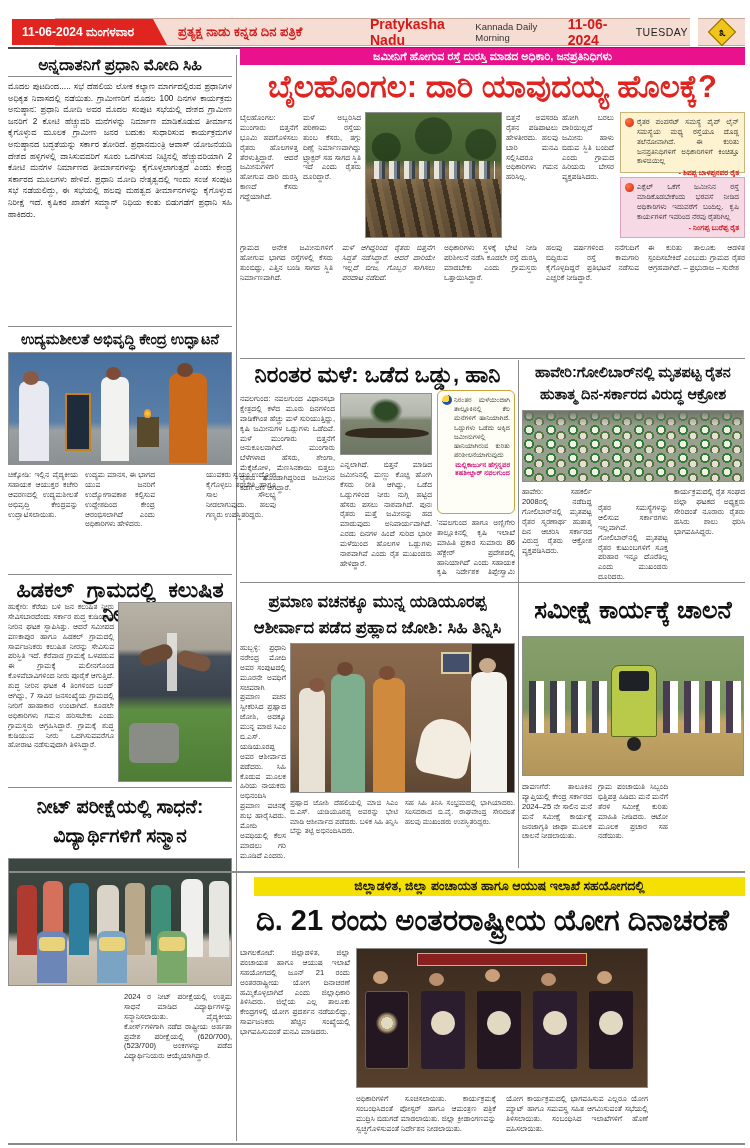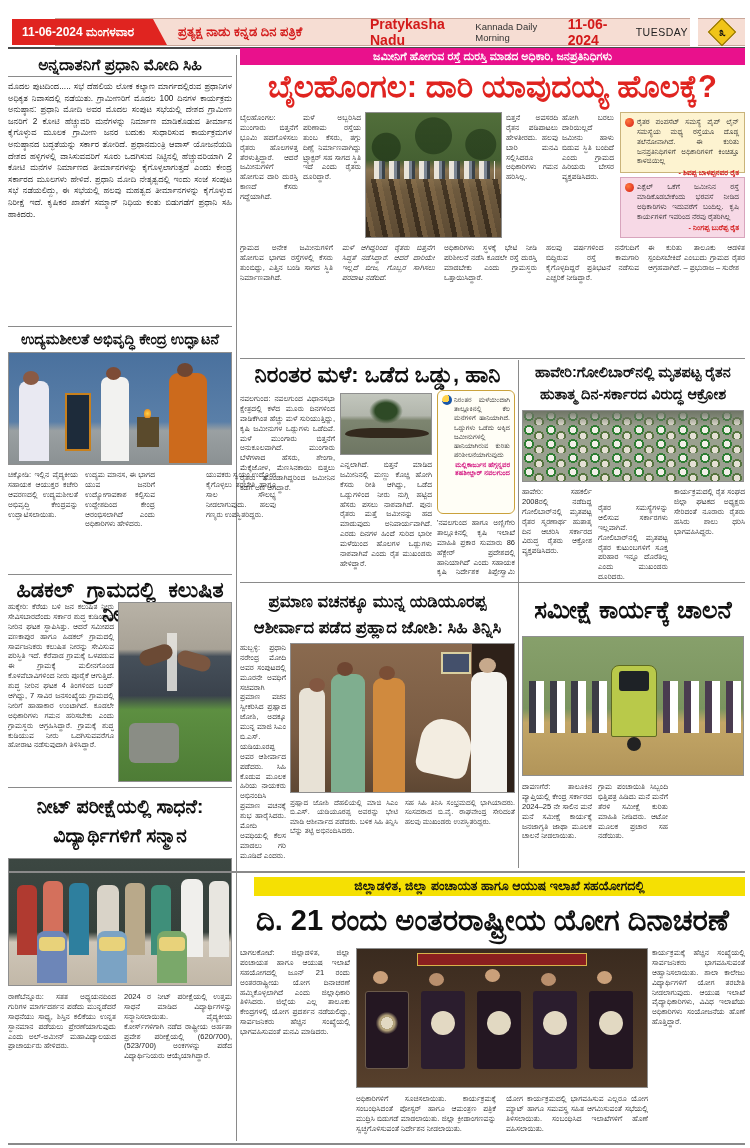"ಕಾರ್ಯಕ್ರಮಕ್ಕೆ ಹೆಚ್ಚಿನ ಸಂಖ್ಯೆಯಲ್ಲಿ" div.abs { html: <div>ಕಾರ್ಯಕ್ರಮಕ್ಕೆ ಹೆಚ್ಚಿನ ಸಂಖ್ಯೆಯಲ್ಲಿ ಸಾರ್ವಜನಿಕರು ಭಾಗವಹಿಸುವಂತೆ ಆಹ್ವಾನಿಸಲಾಯಿತು. ಶಾಲಾ ಕಾಲೇಜು ವಿದ್ಯಾರ್ಥಿಗಳಿಗೆ ಯೋಗ ತರಬೇತಿ ನೀಡಲಾಗುವುದು. ಆಯುಷ ಇಲಾಖೆ ವೈದ್ಯಾಧಿಕಾರಿಗಳು, ವಿವಿಧ ಇಲಾಖೆಯ ಅಧಿಕಾರಿಗಳು ಸಂಯೋಜನೆಯ ಹೊಣೆ ಹೊತ್ತಿದ್ದಾರೆ.</div> -> none }
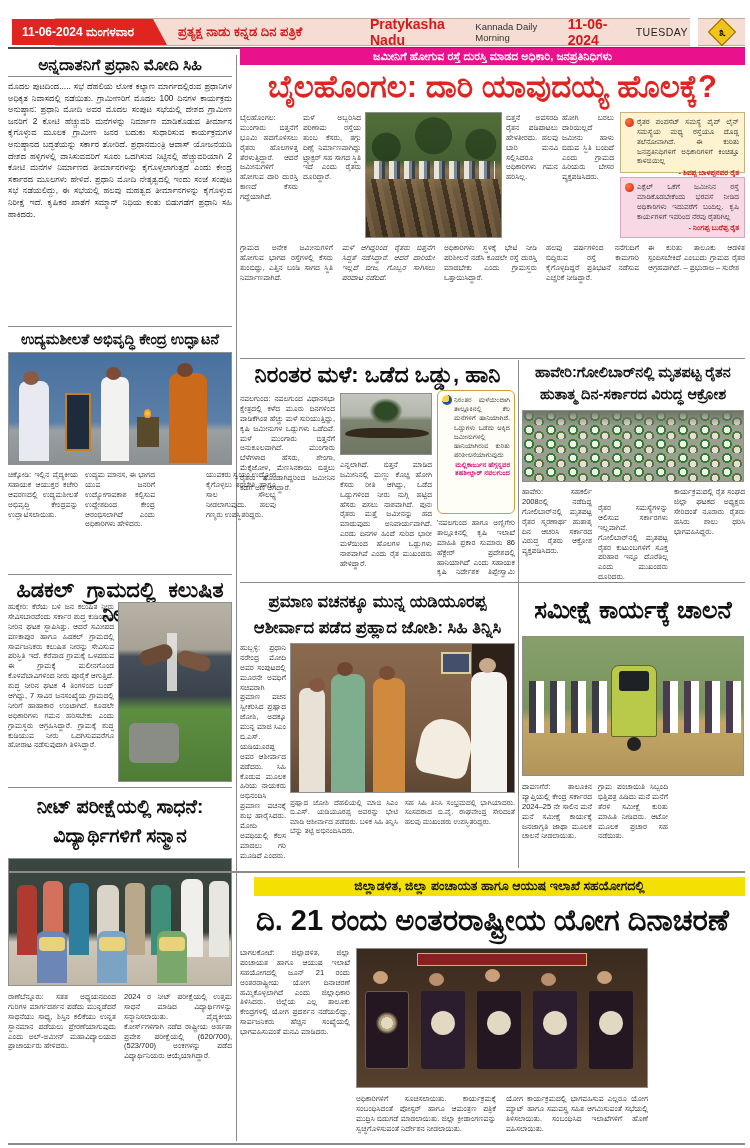"ರಾಣೆಬೆನ್ನೂರು: ಸತತ ಅಧ್ಯಯನದಿಂದ ಗುರಿಗಳ" div.abs { html: <div>ರಾಣೆಬೆನ್ನೂರು: ಸತತ ಅಧ್ಯಯನದಿಂದ ಗುರಿಗಳ ಮಾರ್ಗದರ್ಶನ ಪಡೆದು ಮುನ್ನಡೆದರೆ ಸಾಧನೆಯು ಸಾಧ್ಯ, ಶಿಸ್ತಿನ ಕಲಿಕೆಯು ಉನ್ನತ ಸ್ಥಾನಮಾನ ಪಡೆಯಲು ಪ್ರೇರಣೆಯಾಗುವುದು ಎಂದು ಅಲ್-ಅಮೀನ್ ಮಹಾವಿದ್ಯಾಲಯದ ಪ್ರಾಚಾರ್ಯರು ಹೇಳಿದರು.</div> -> none }
